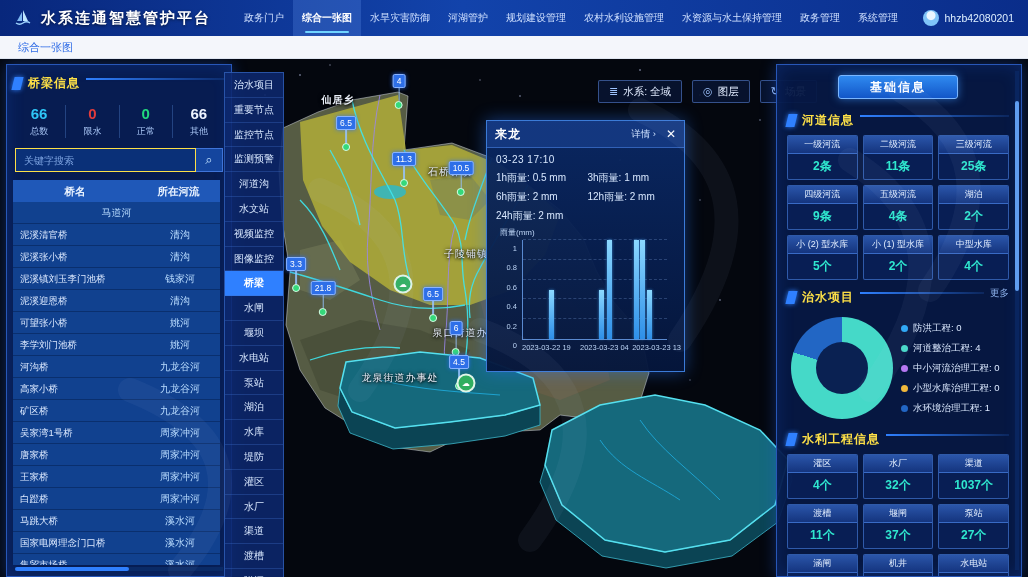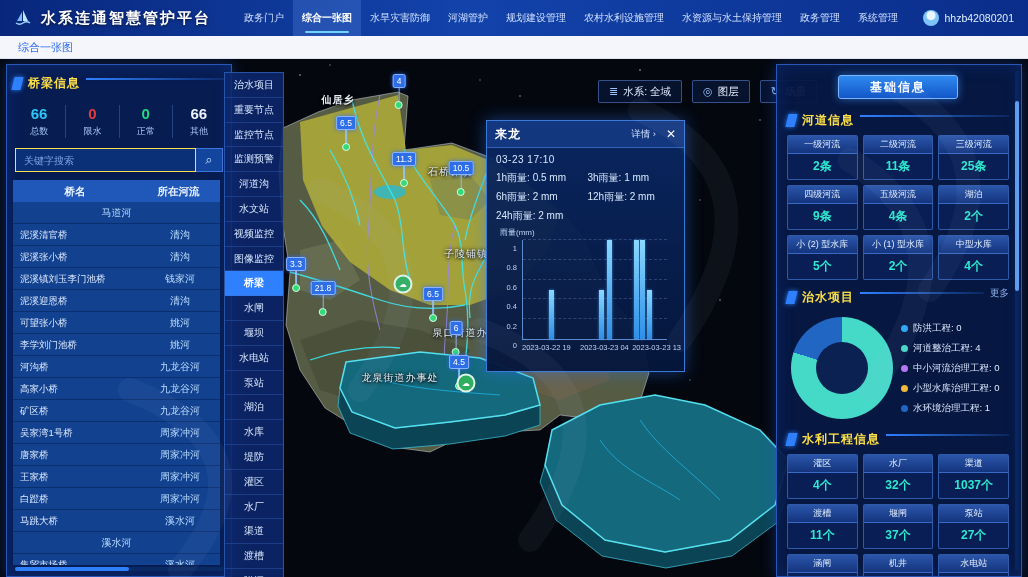"国家电网理念门口桥" div.c1 { html: none -> <div>国家电网理念门口桥</div> }
